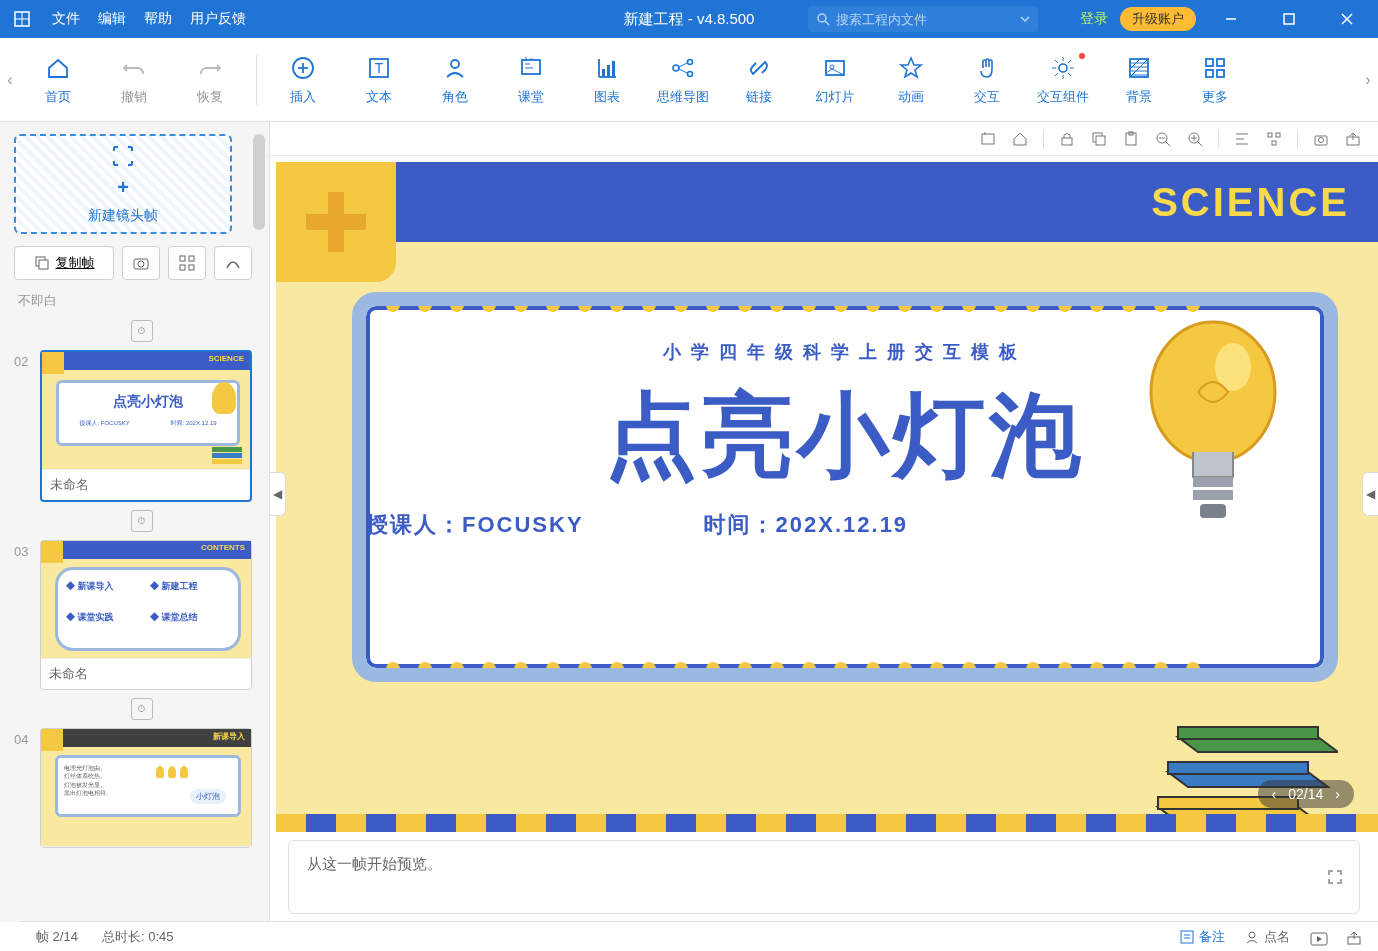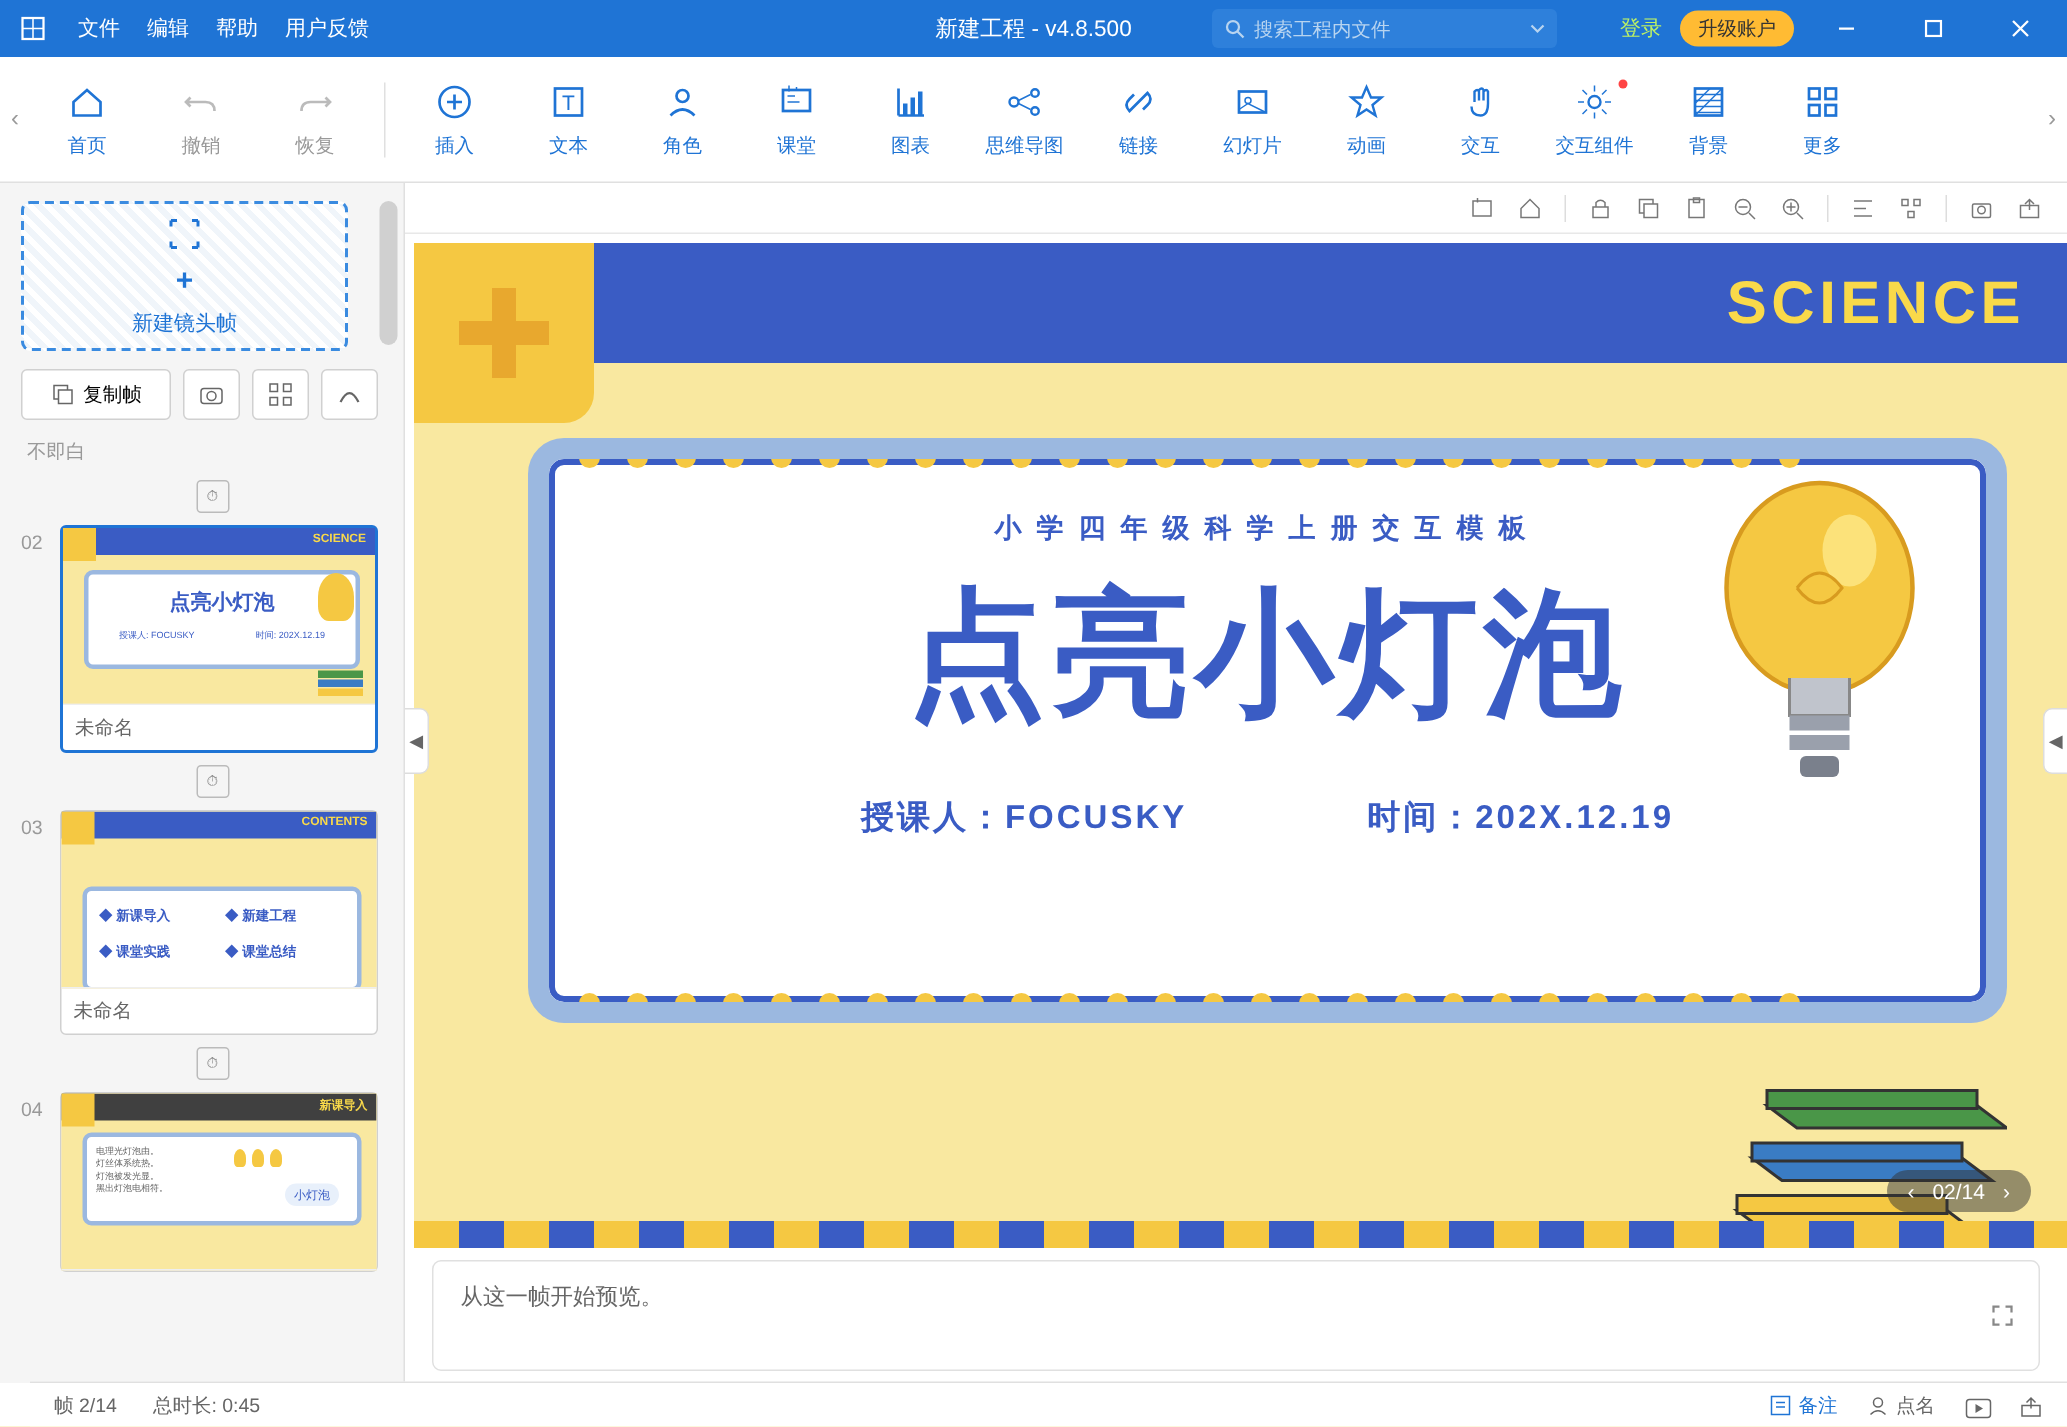"复制帧" .sidebar .actions { text-decoration: none -> underline }
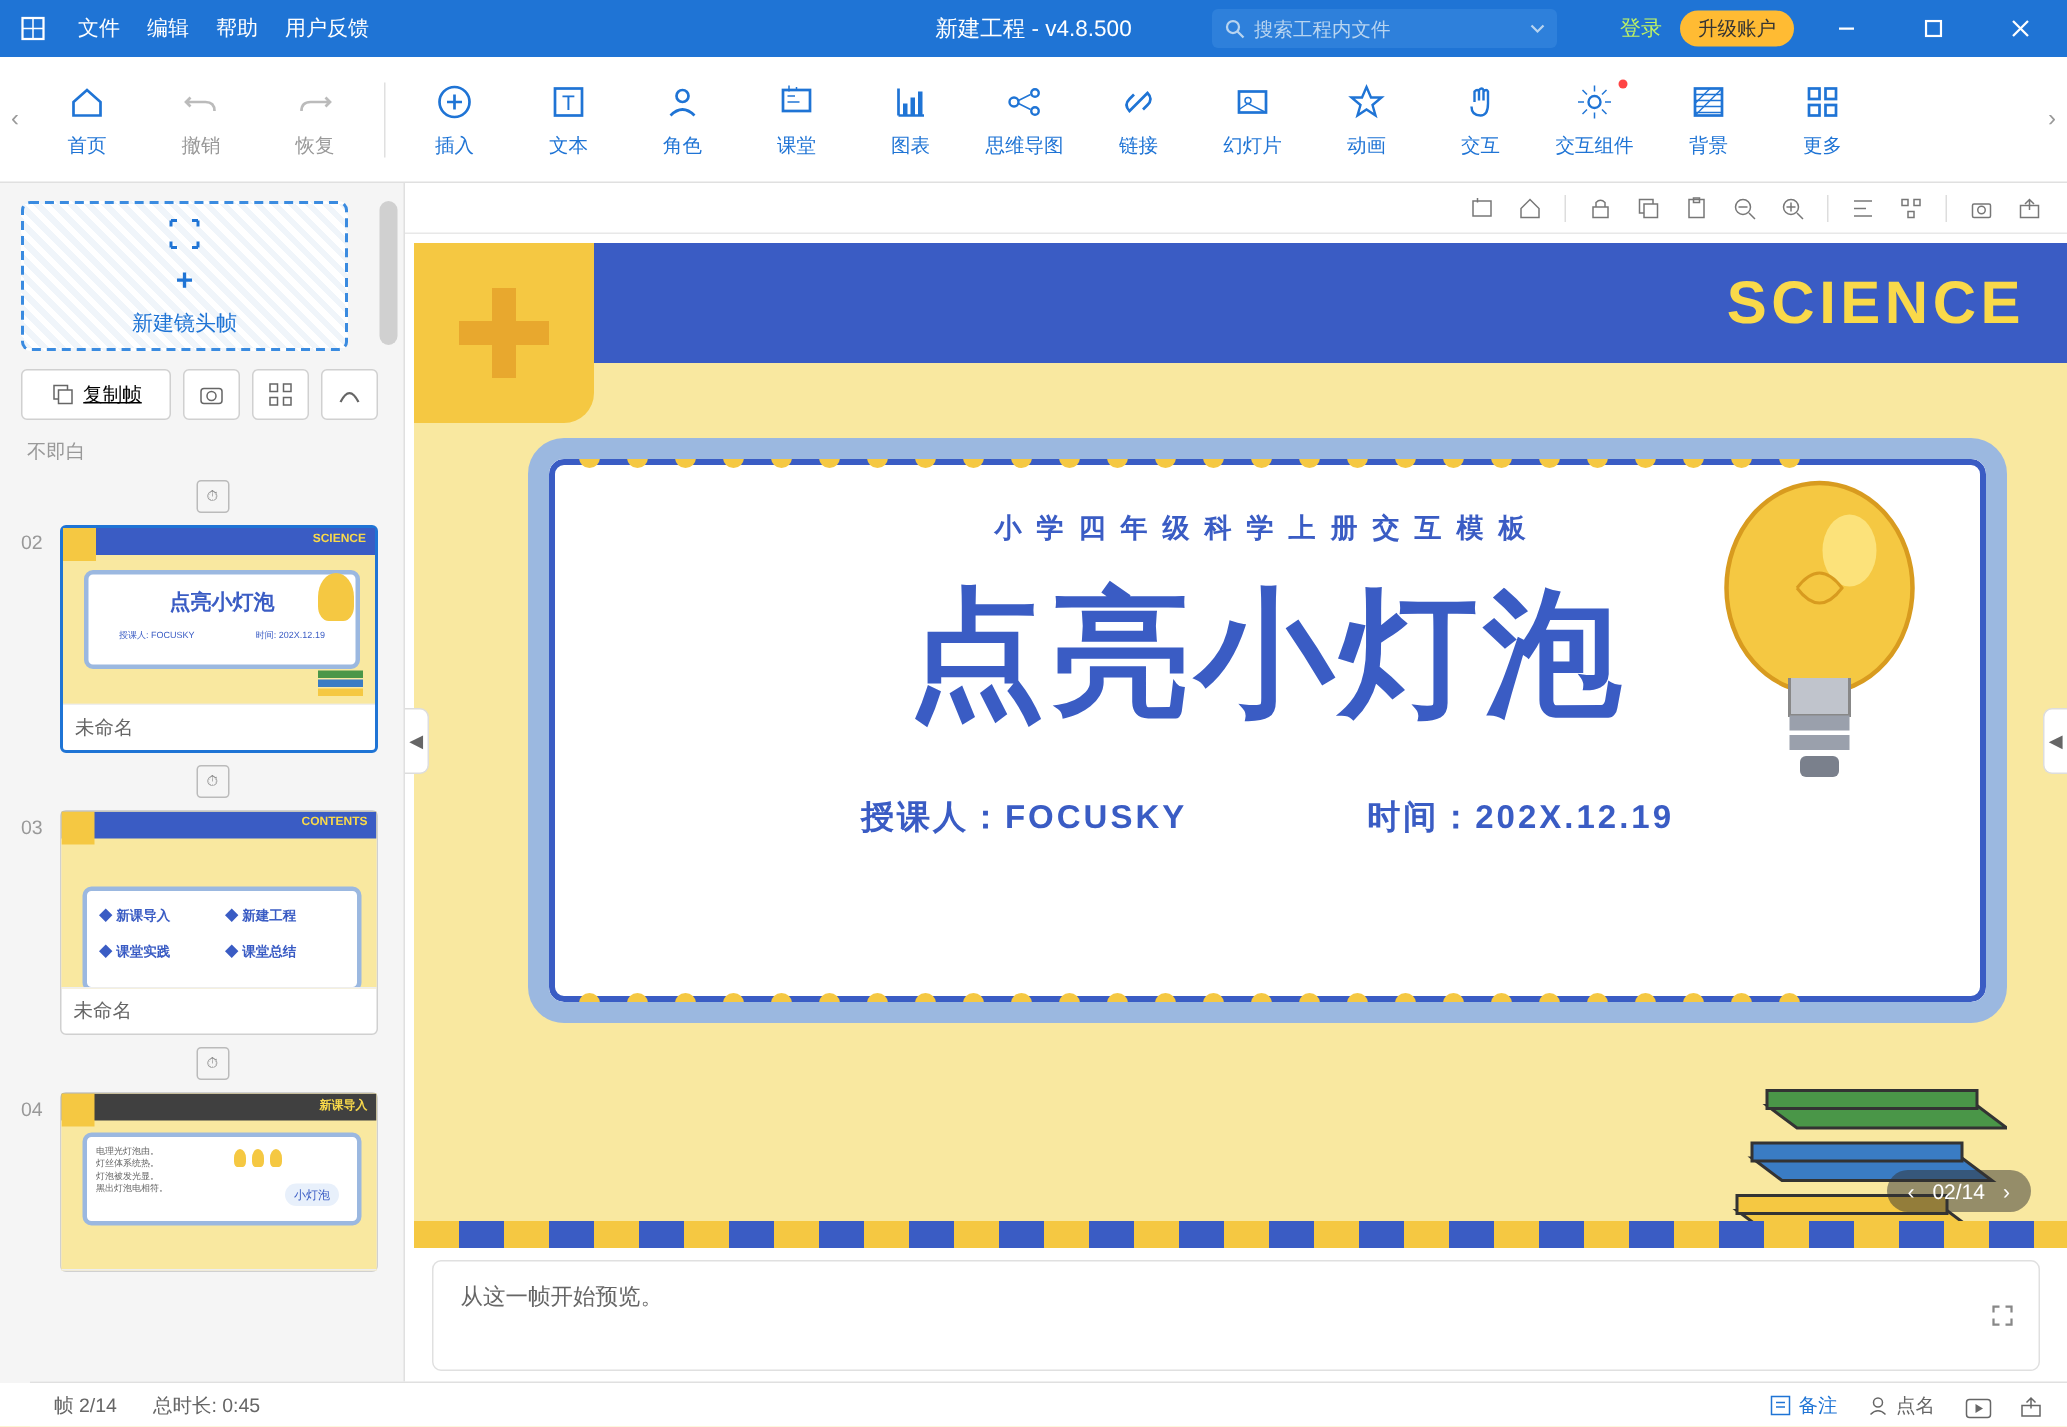"授课人：FOCUSKY" .slide .card .row { justify-content: center -> flex-start; margin-top: 32px -> 12px }
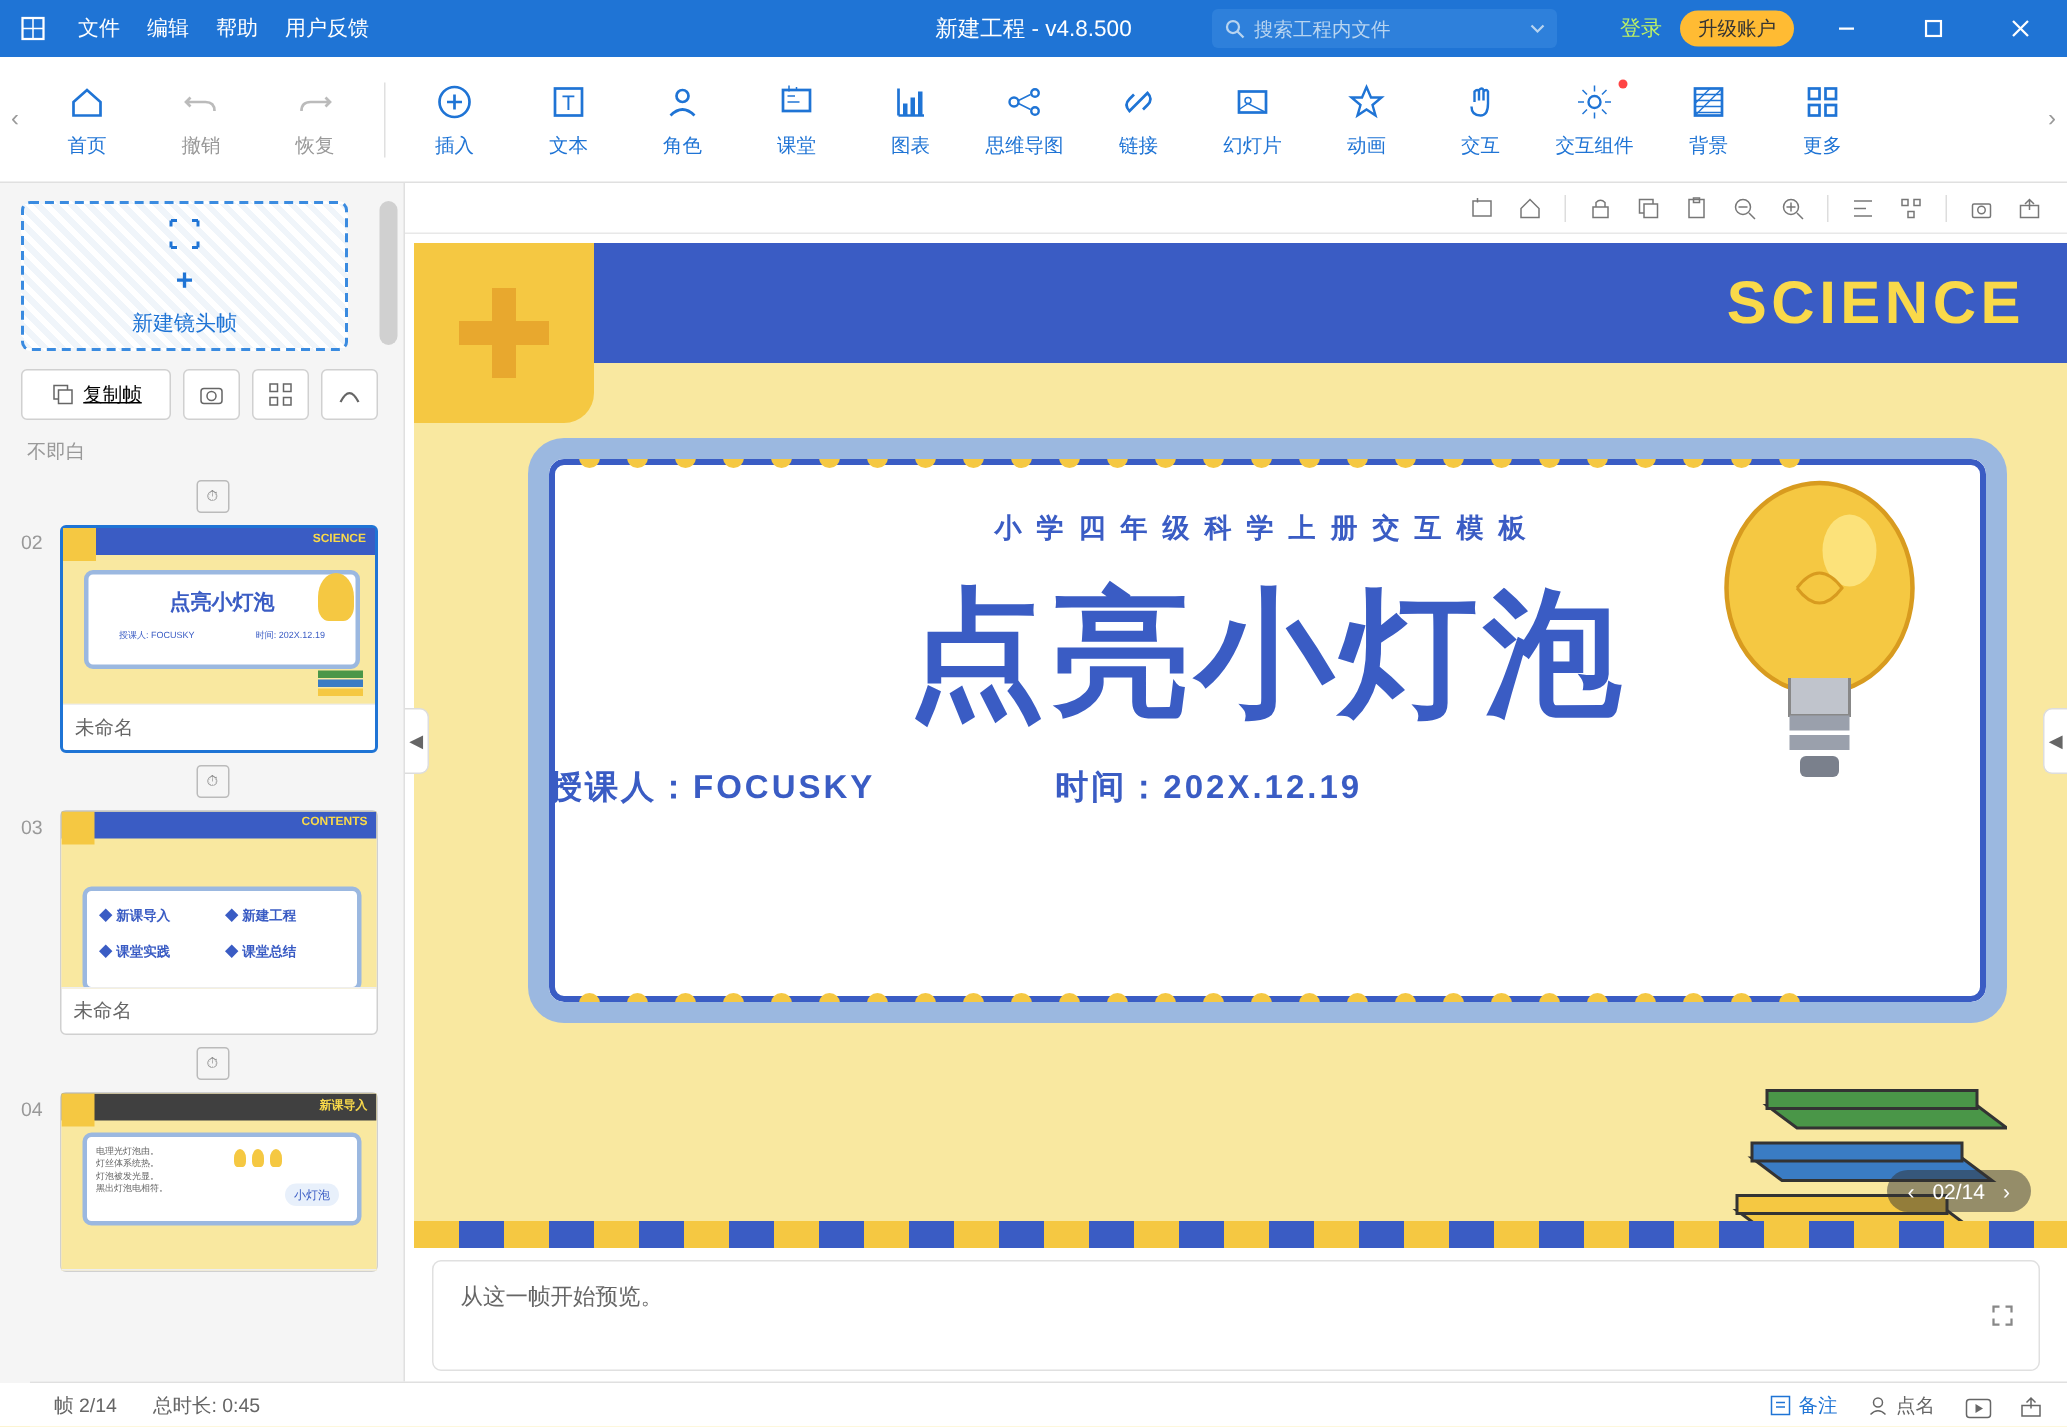"◆ 新课导入" div { border-radius: 6px -> 18px; height: 70px -> 84px; margin-top: 24px -> none }
